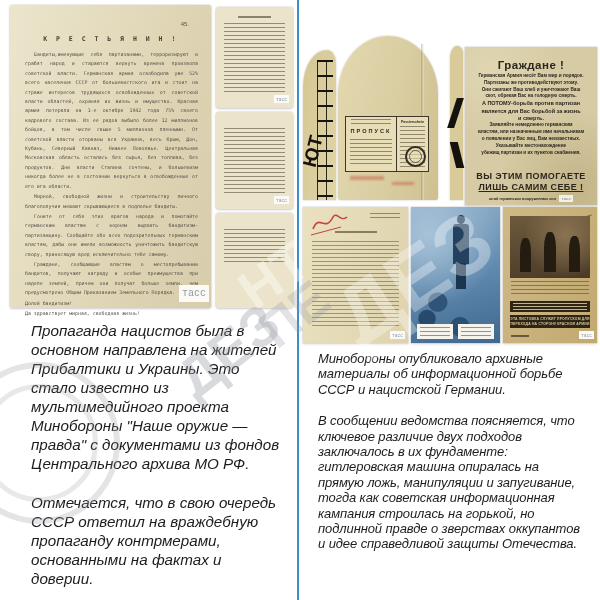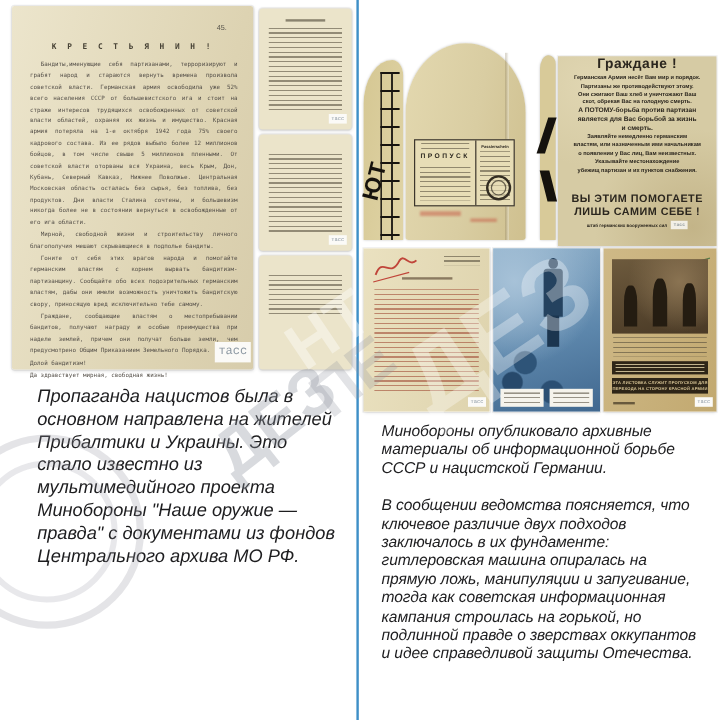"Граждане !" .grazhdane { padding-top: 1px -> 12px }
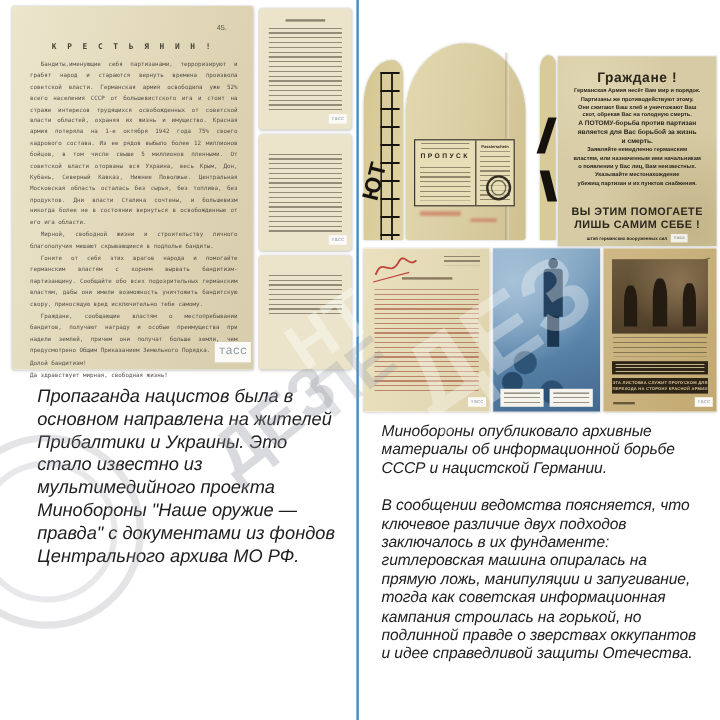"ЛИШЬ САМИМ СЕБЕ !" div.gl-big { text-decoration: none -> underline }
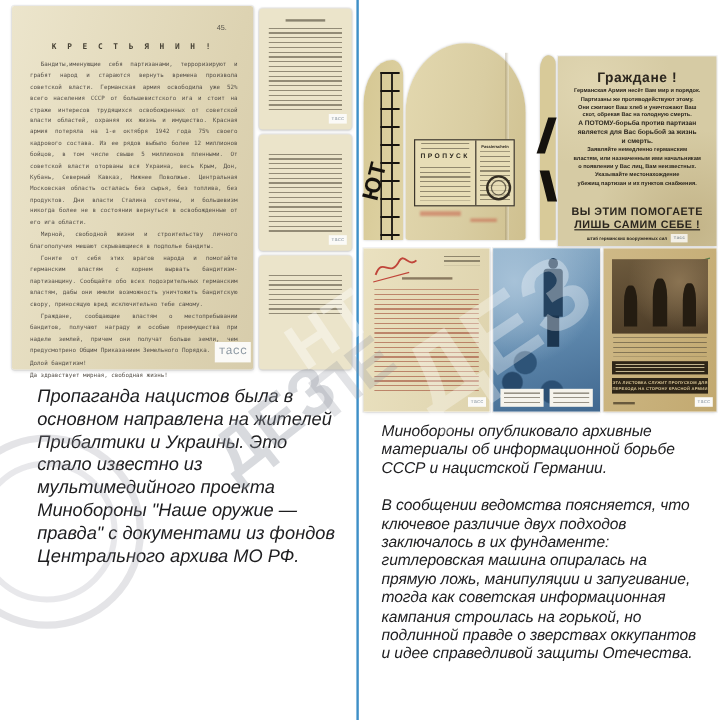"Отмечается, что в свою очередь" p { html: none -> <p>Отмечается, что в свою очередь СССР ответил на враждебную пропаганду контрмерами, основанными на фактах и доверии.</p> }
